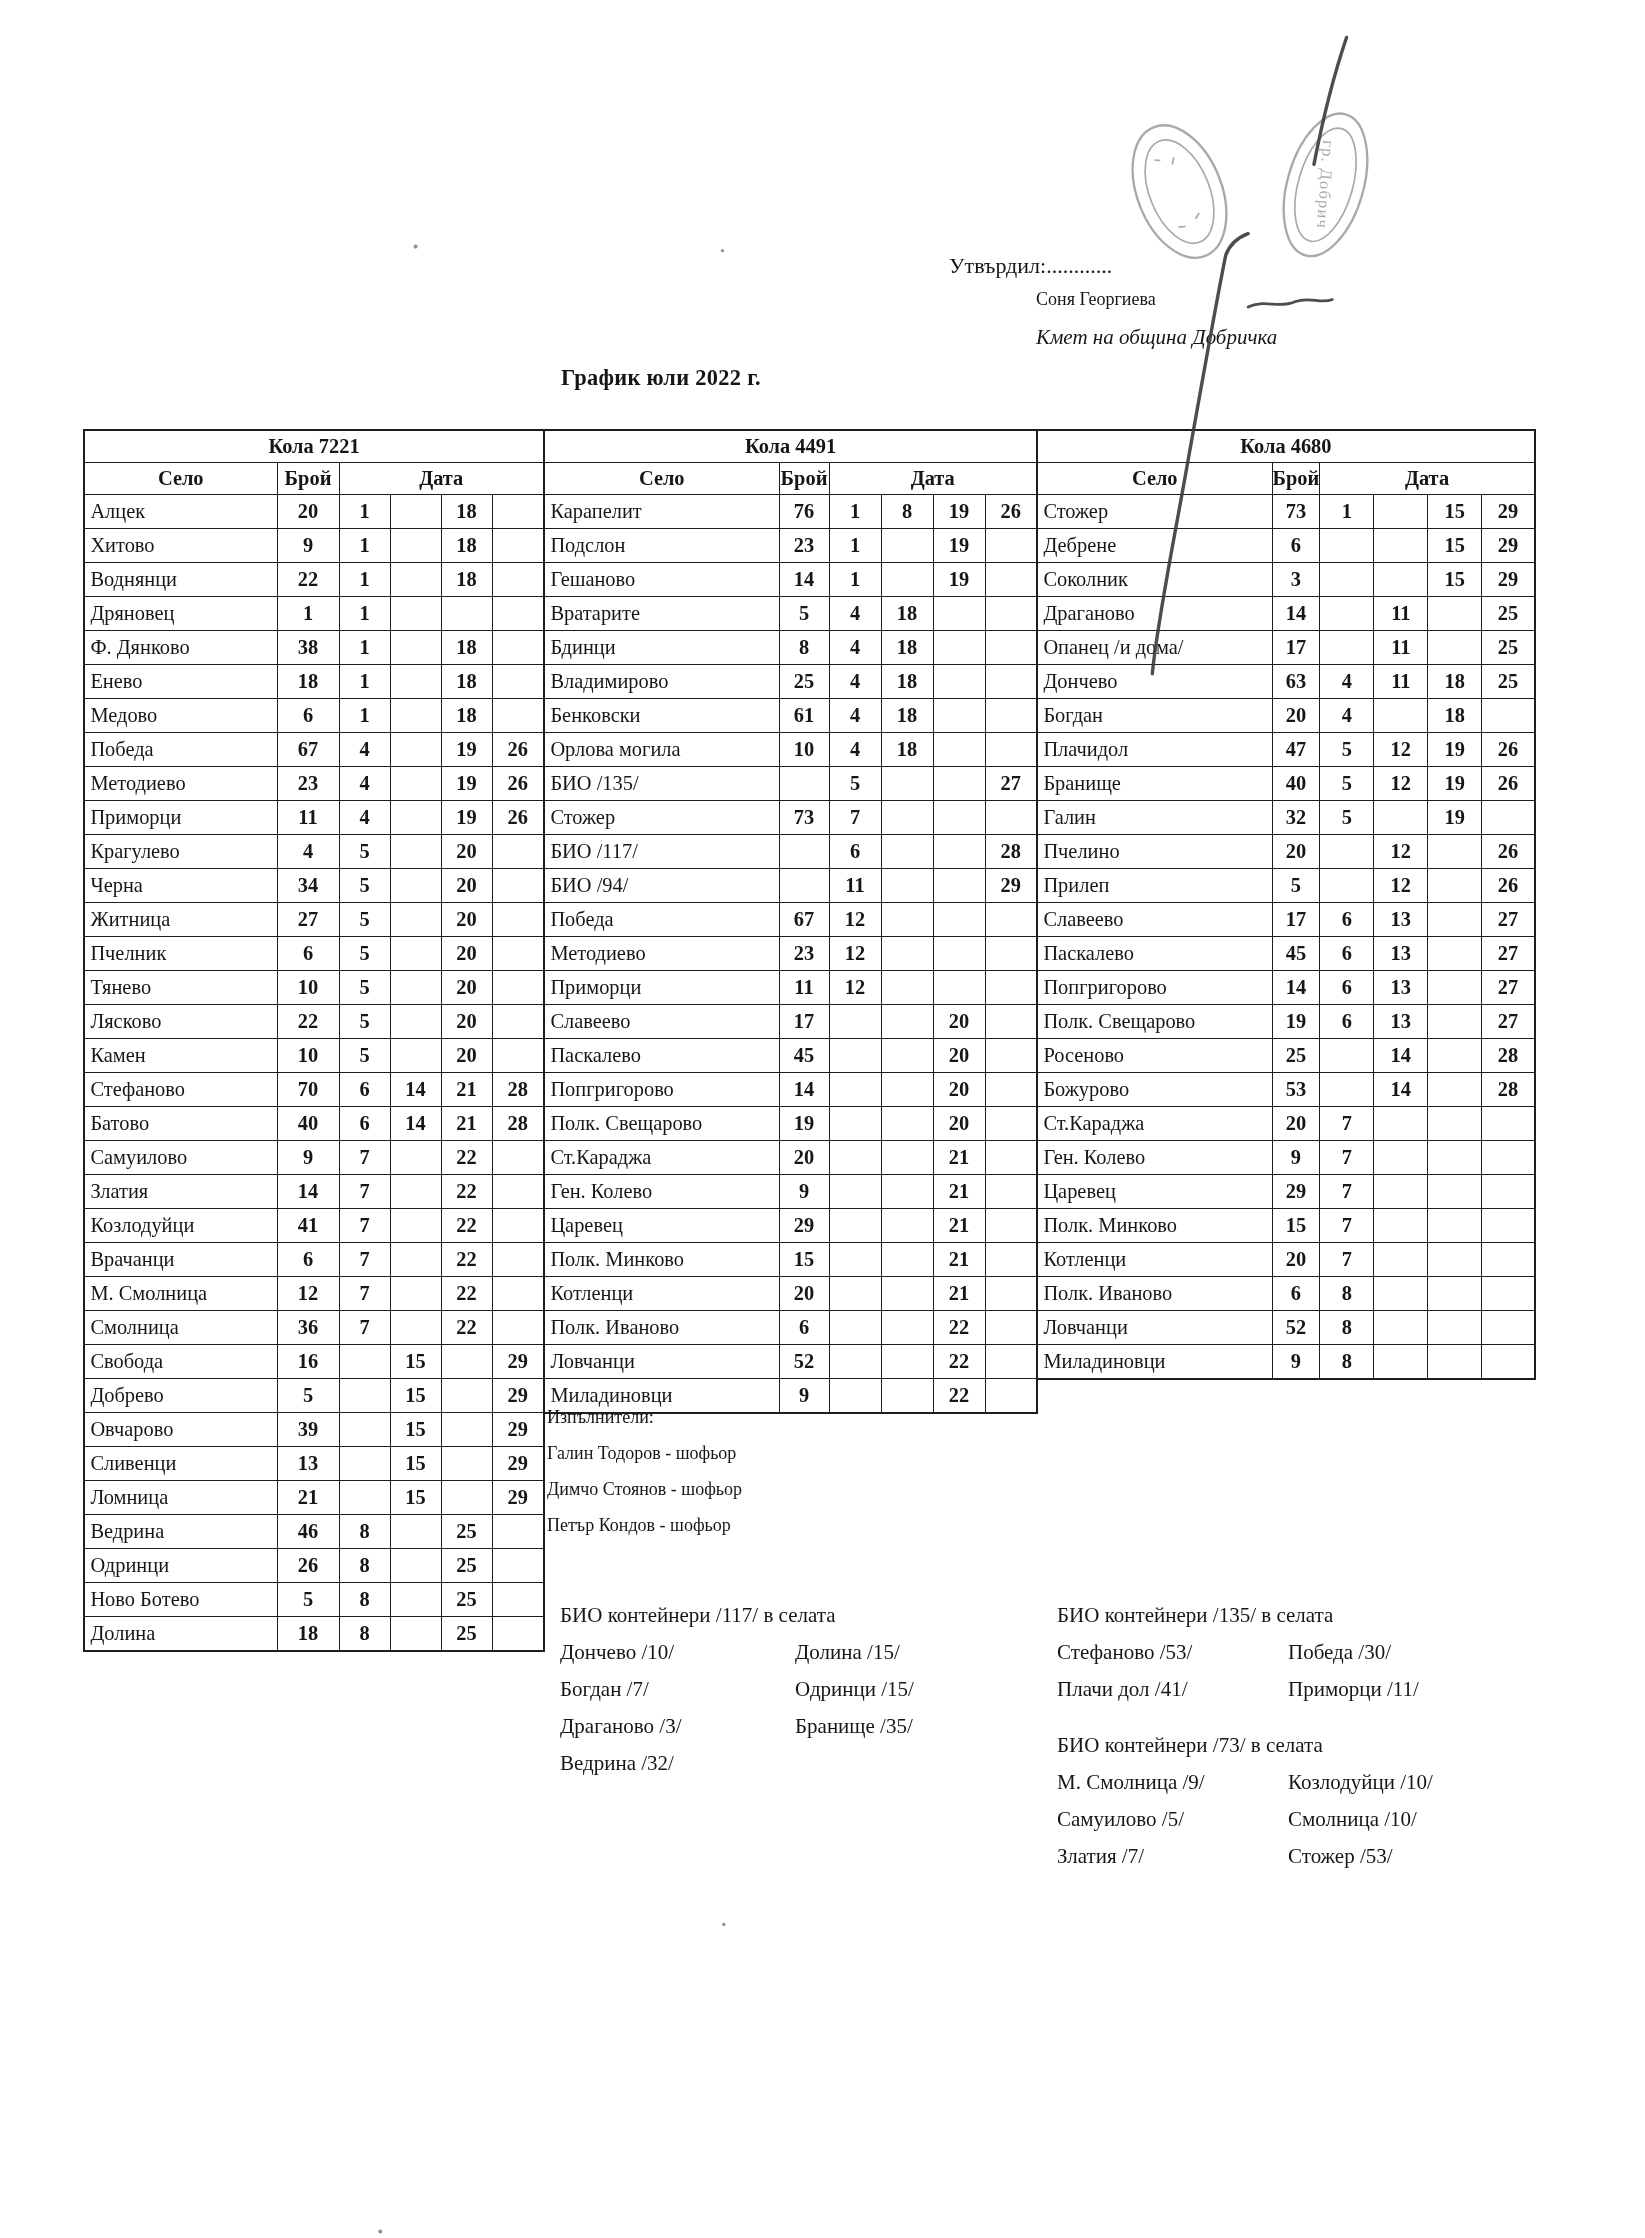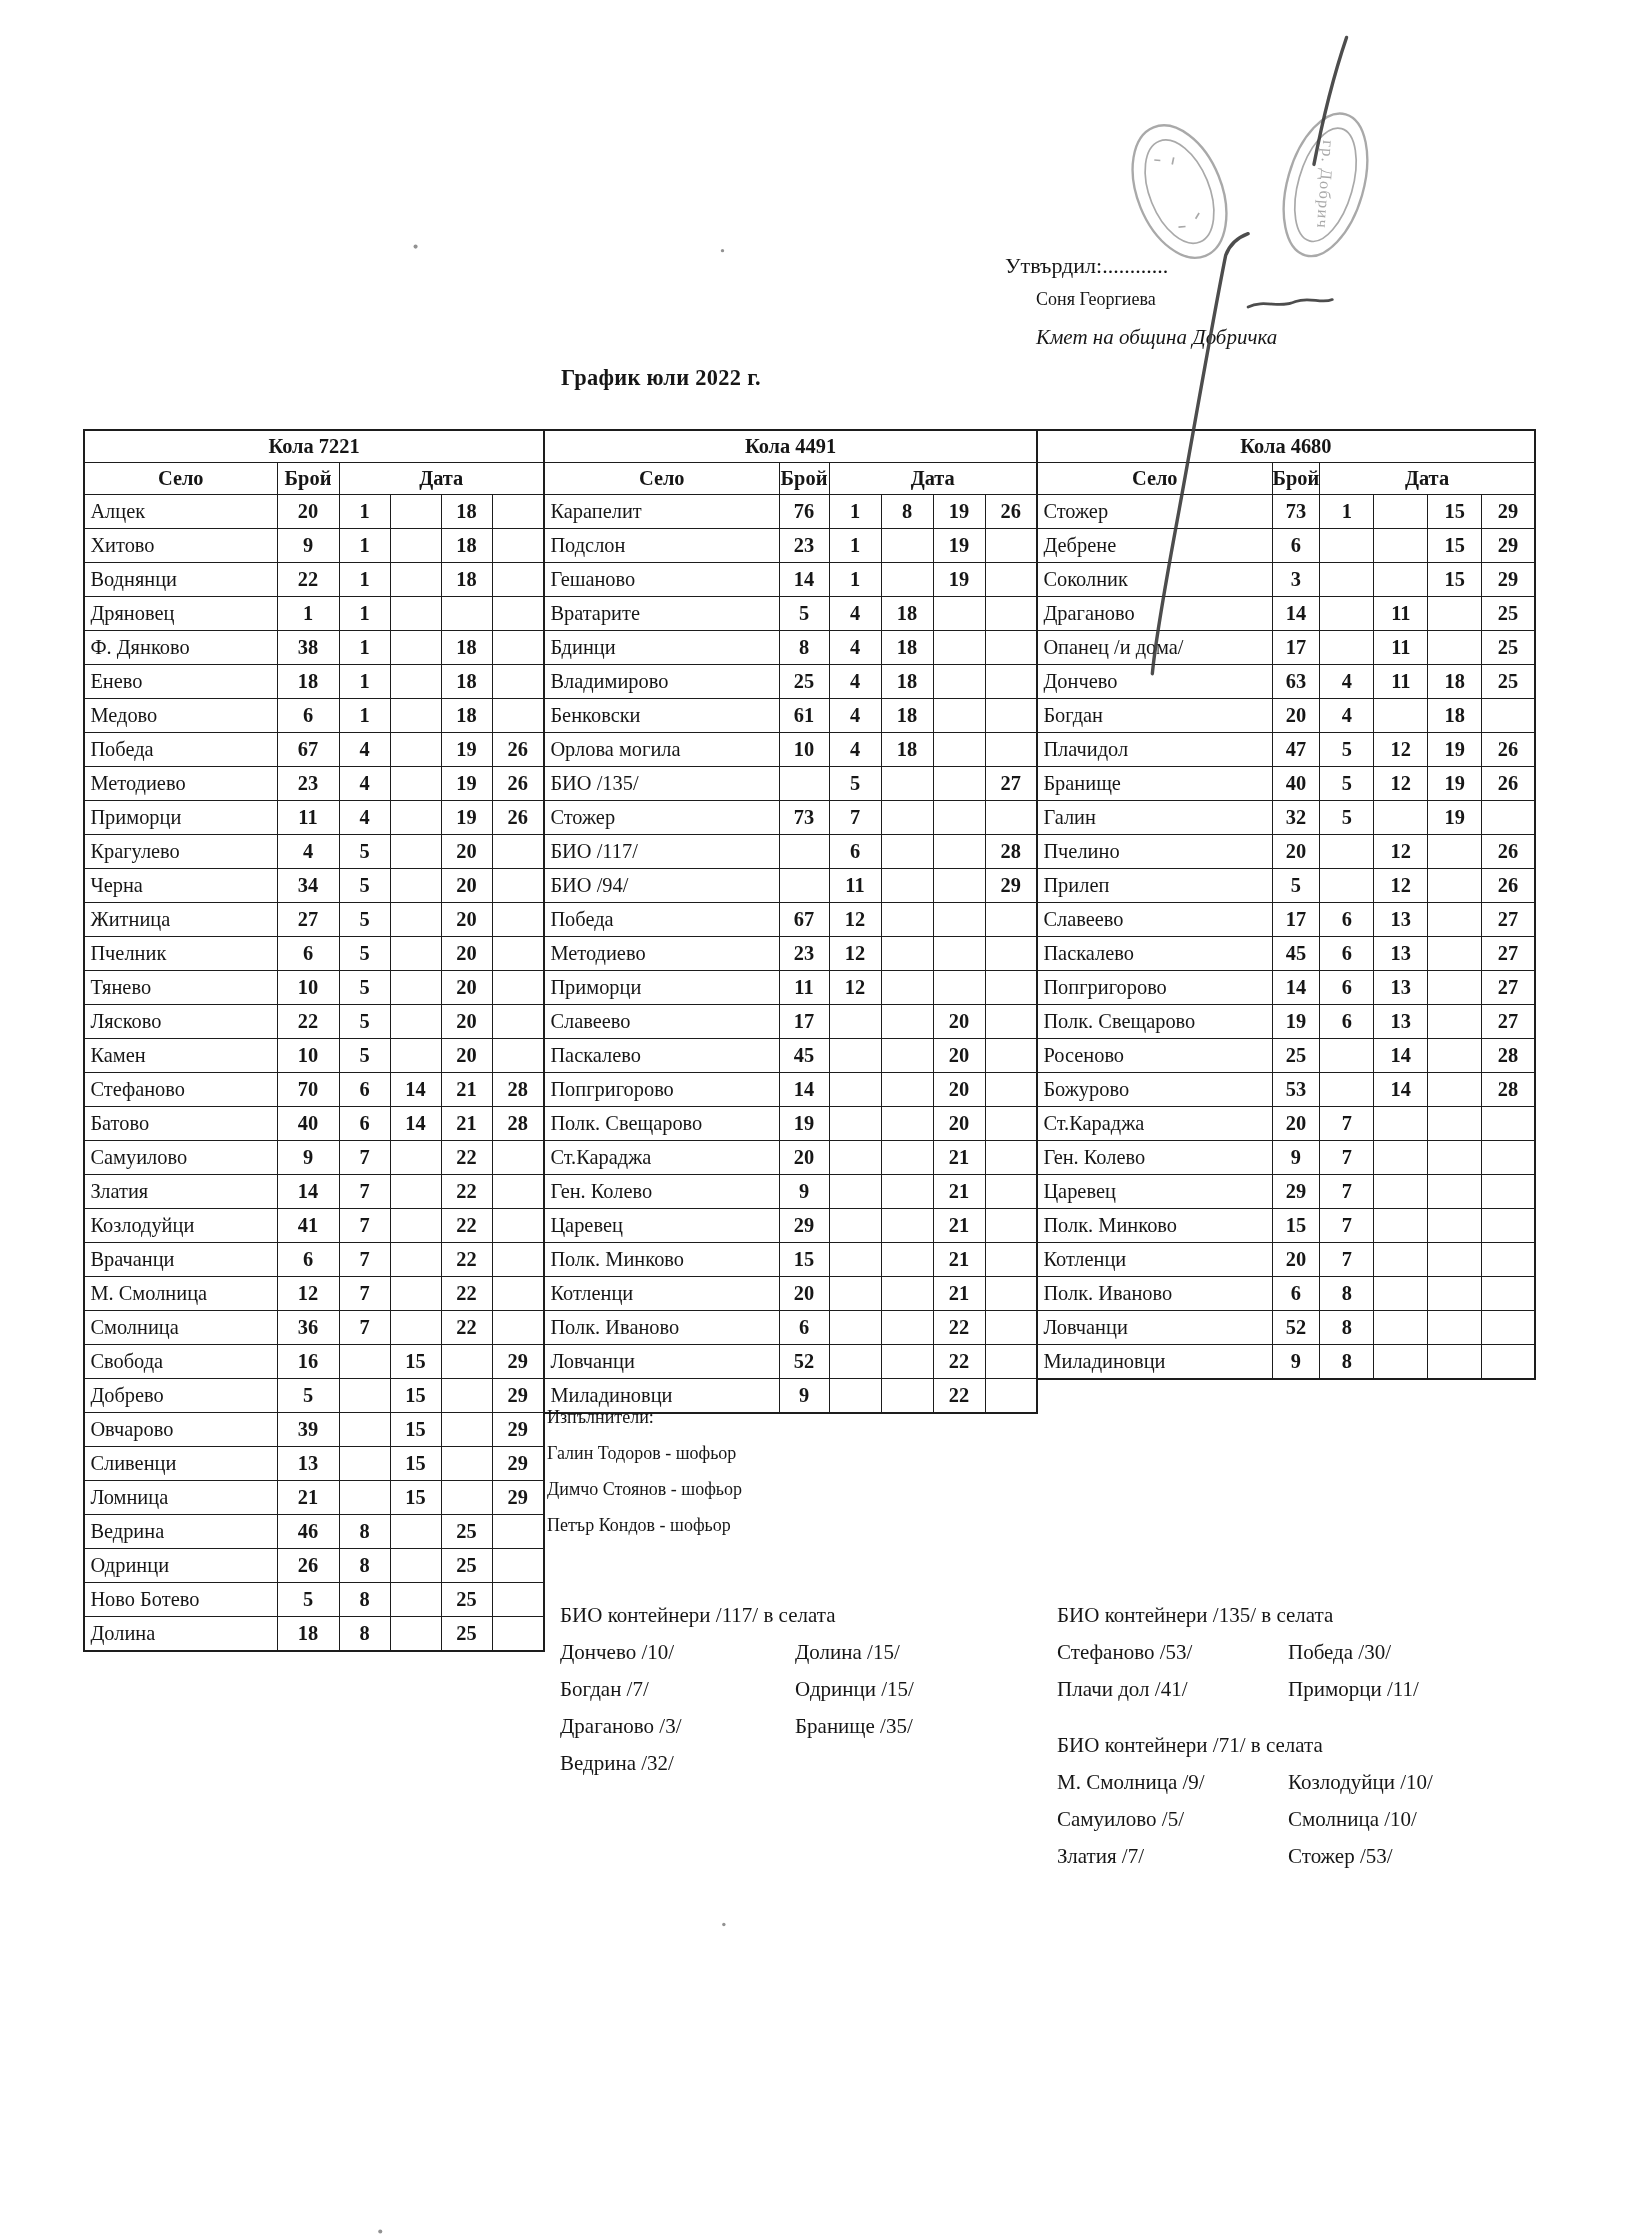"Утвърдил:............" .approve-label { left: 1005px -> 949px }
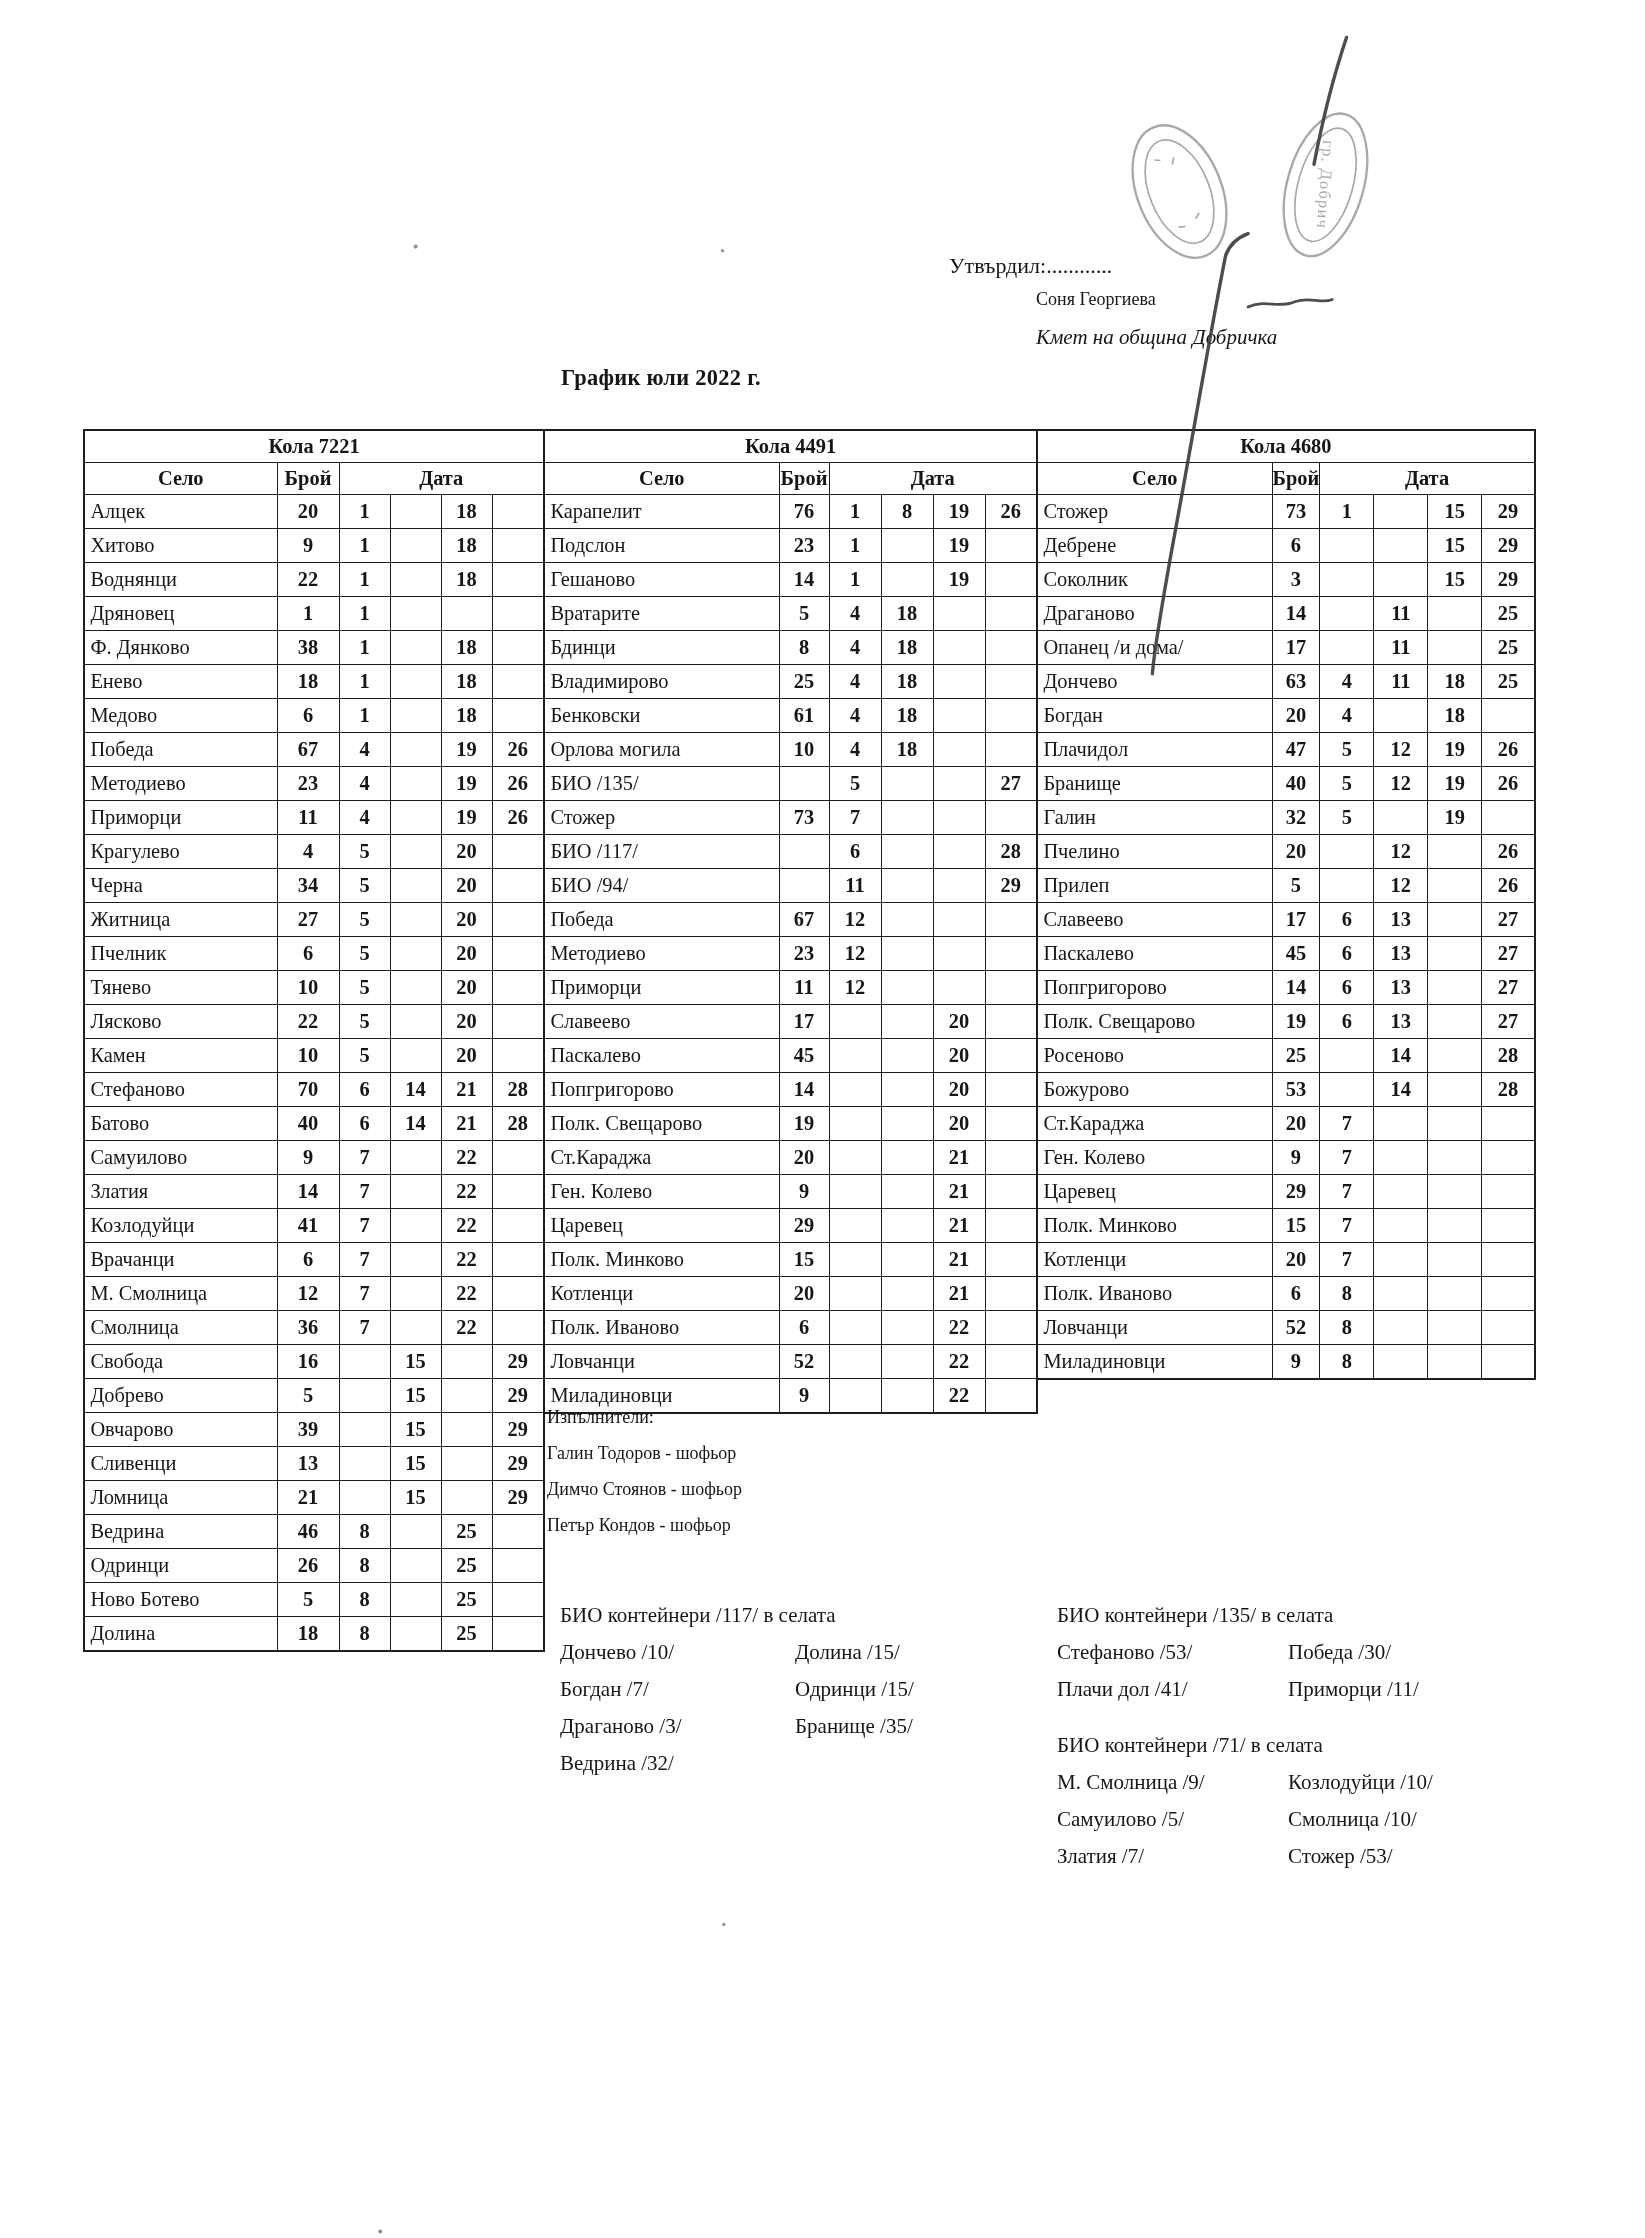"БИО контейнери /71/ в селата" div { text: /71/ -> /73/ }
